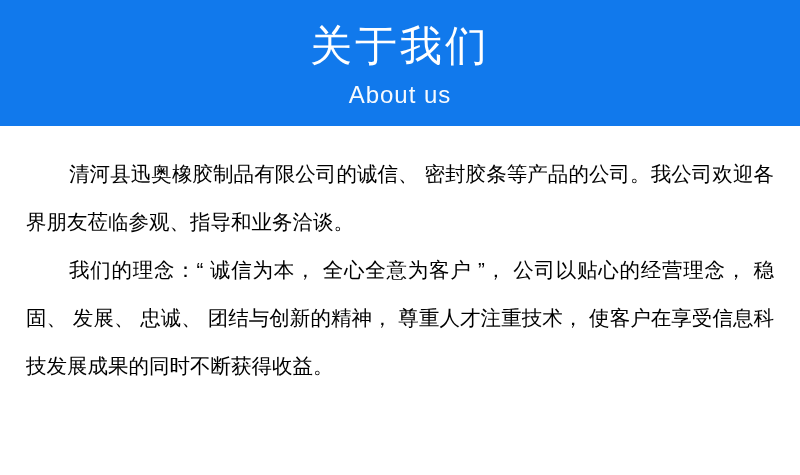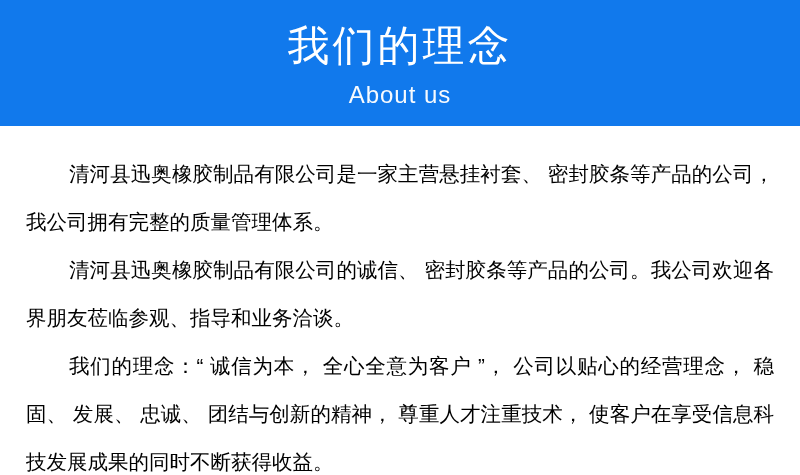"我们的理念" div.banner-title { text: 我们的理念 -> 关于我们 }
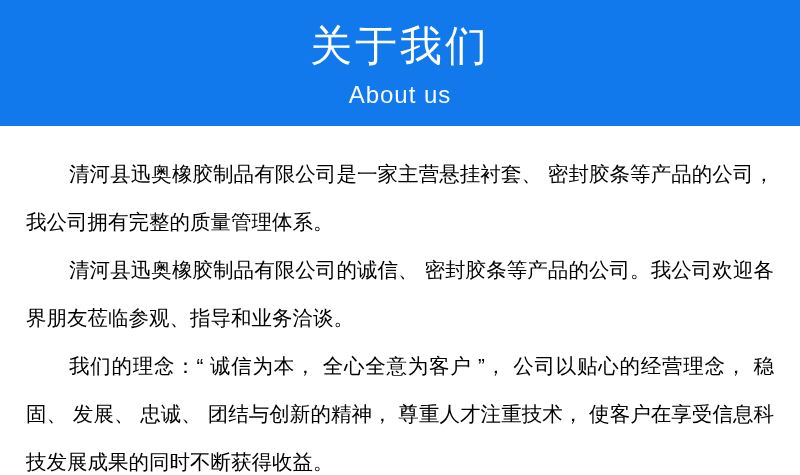"清河县迅奥橡胶制品有限公司是一家主营悬挂衬套、" p.para { html: <p>清河县迅奥橡胶制品有限公司是一家主营悬挂衬套、 密封胶条等产品的公司，我公司拥有完整的质量管理体系。</p> -> none }
